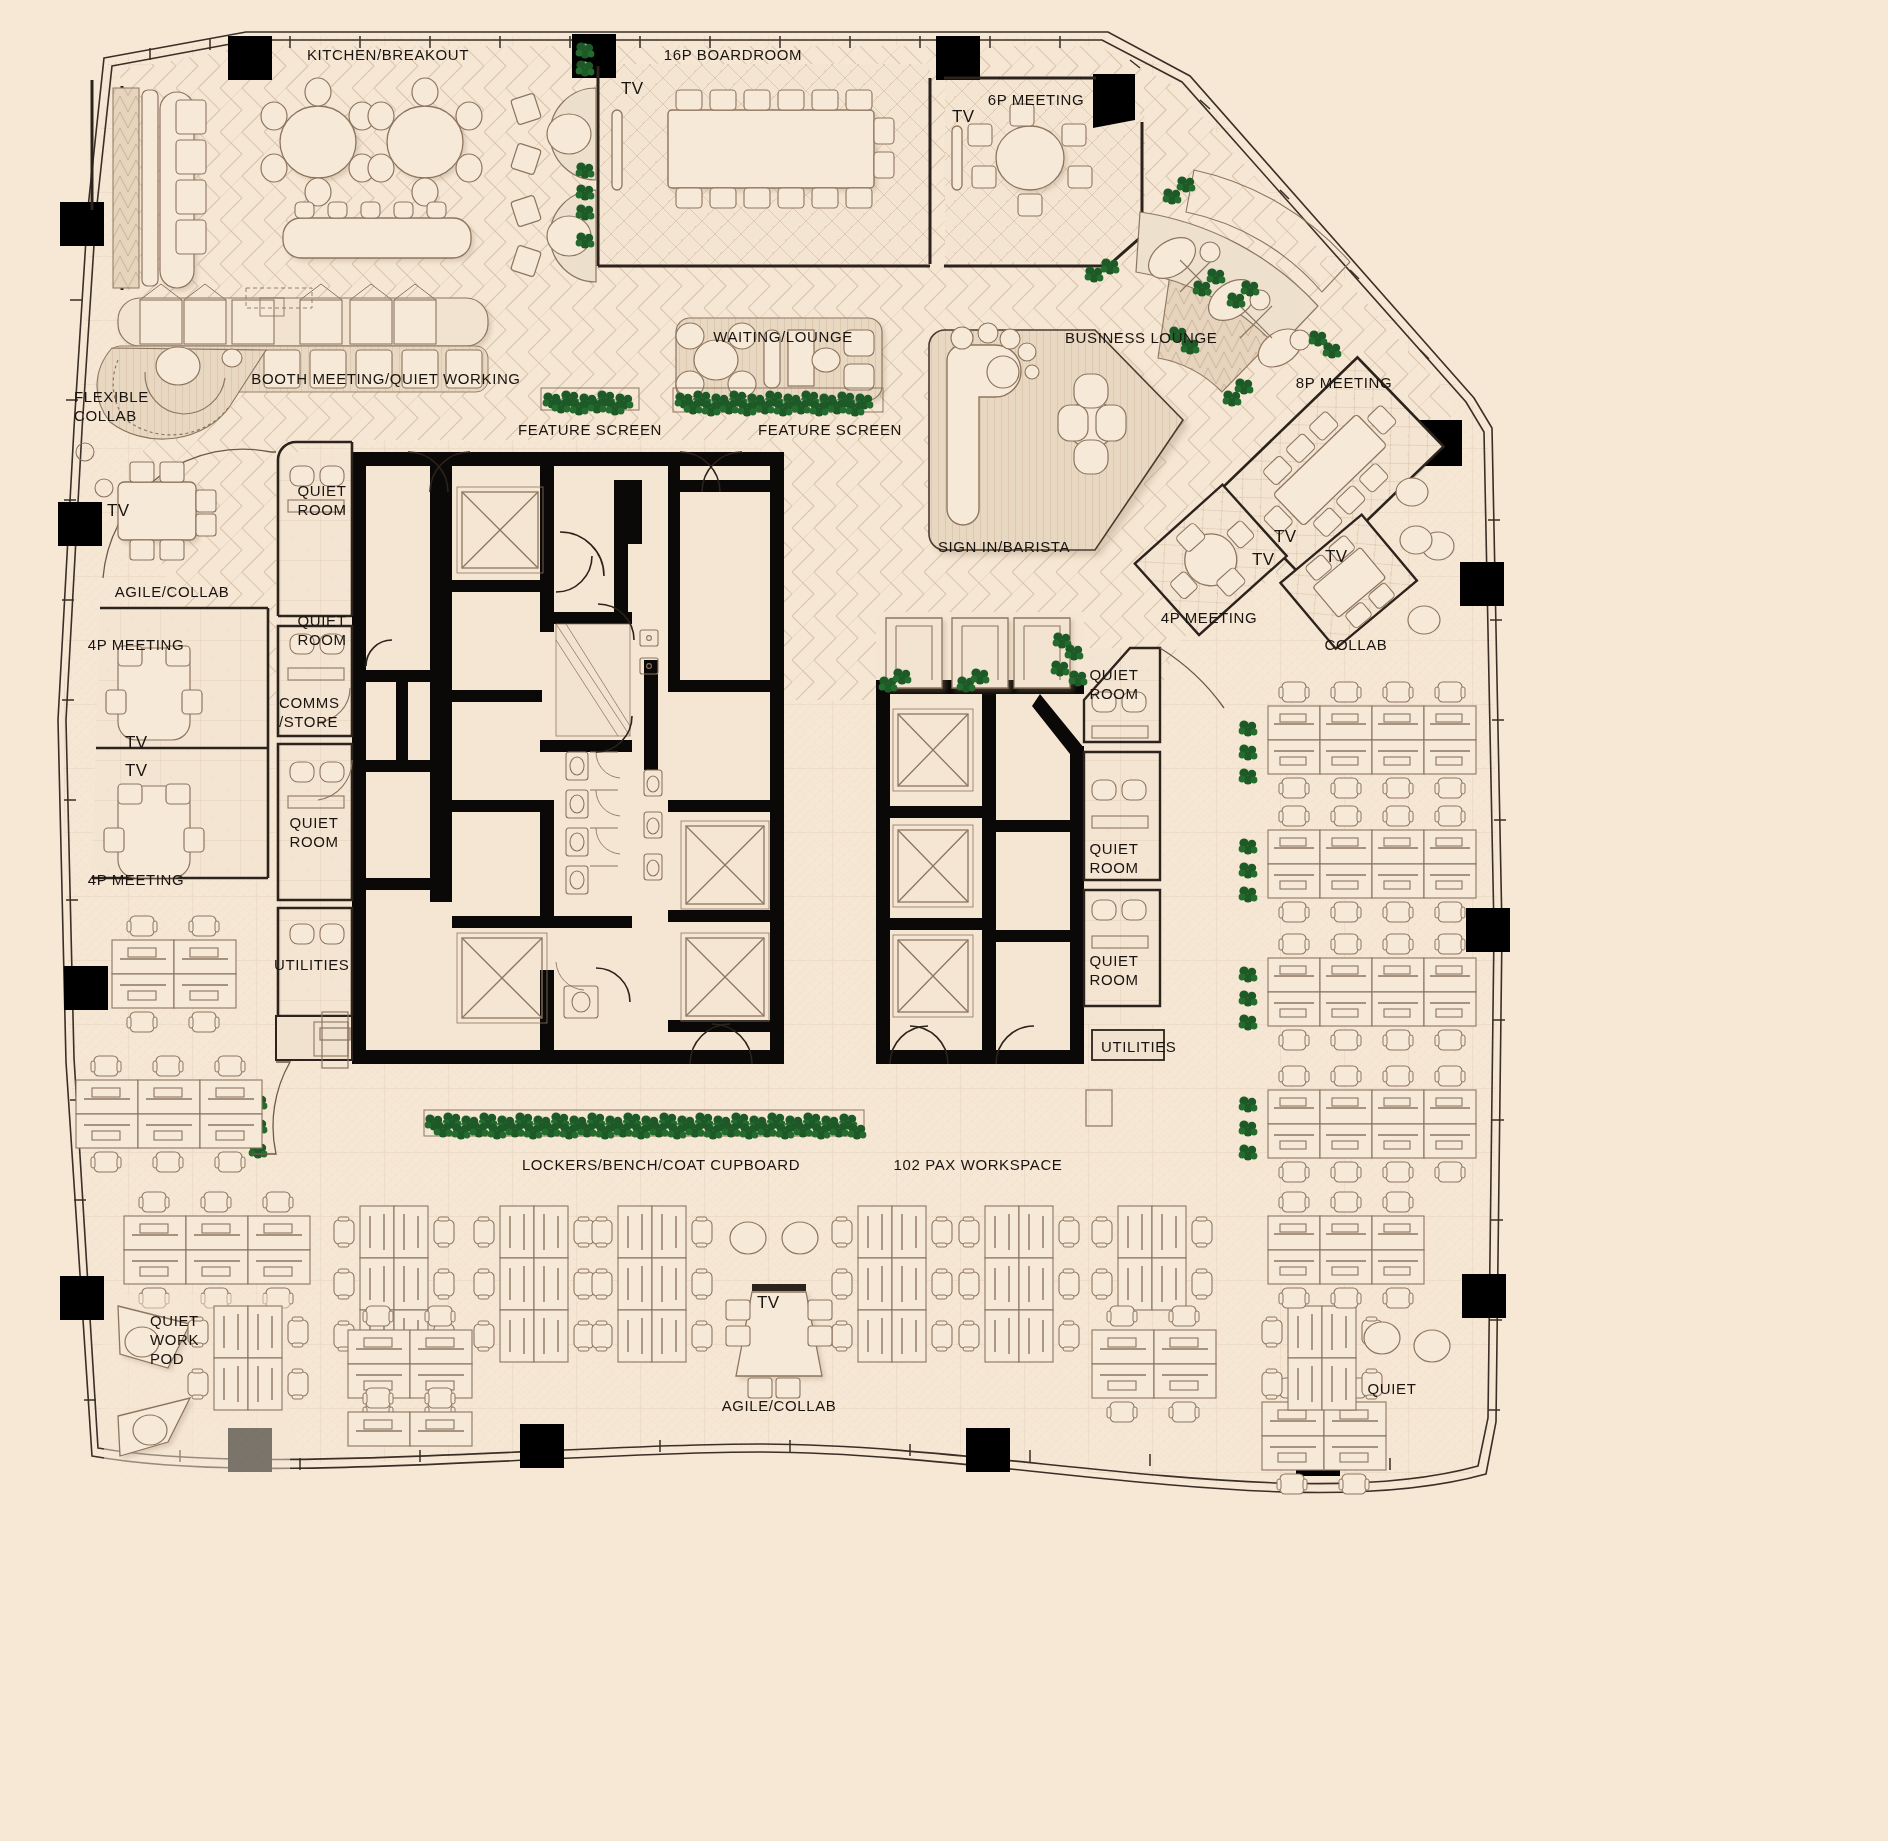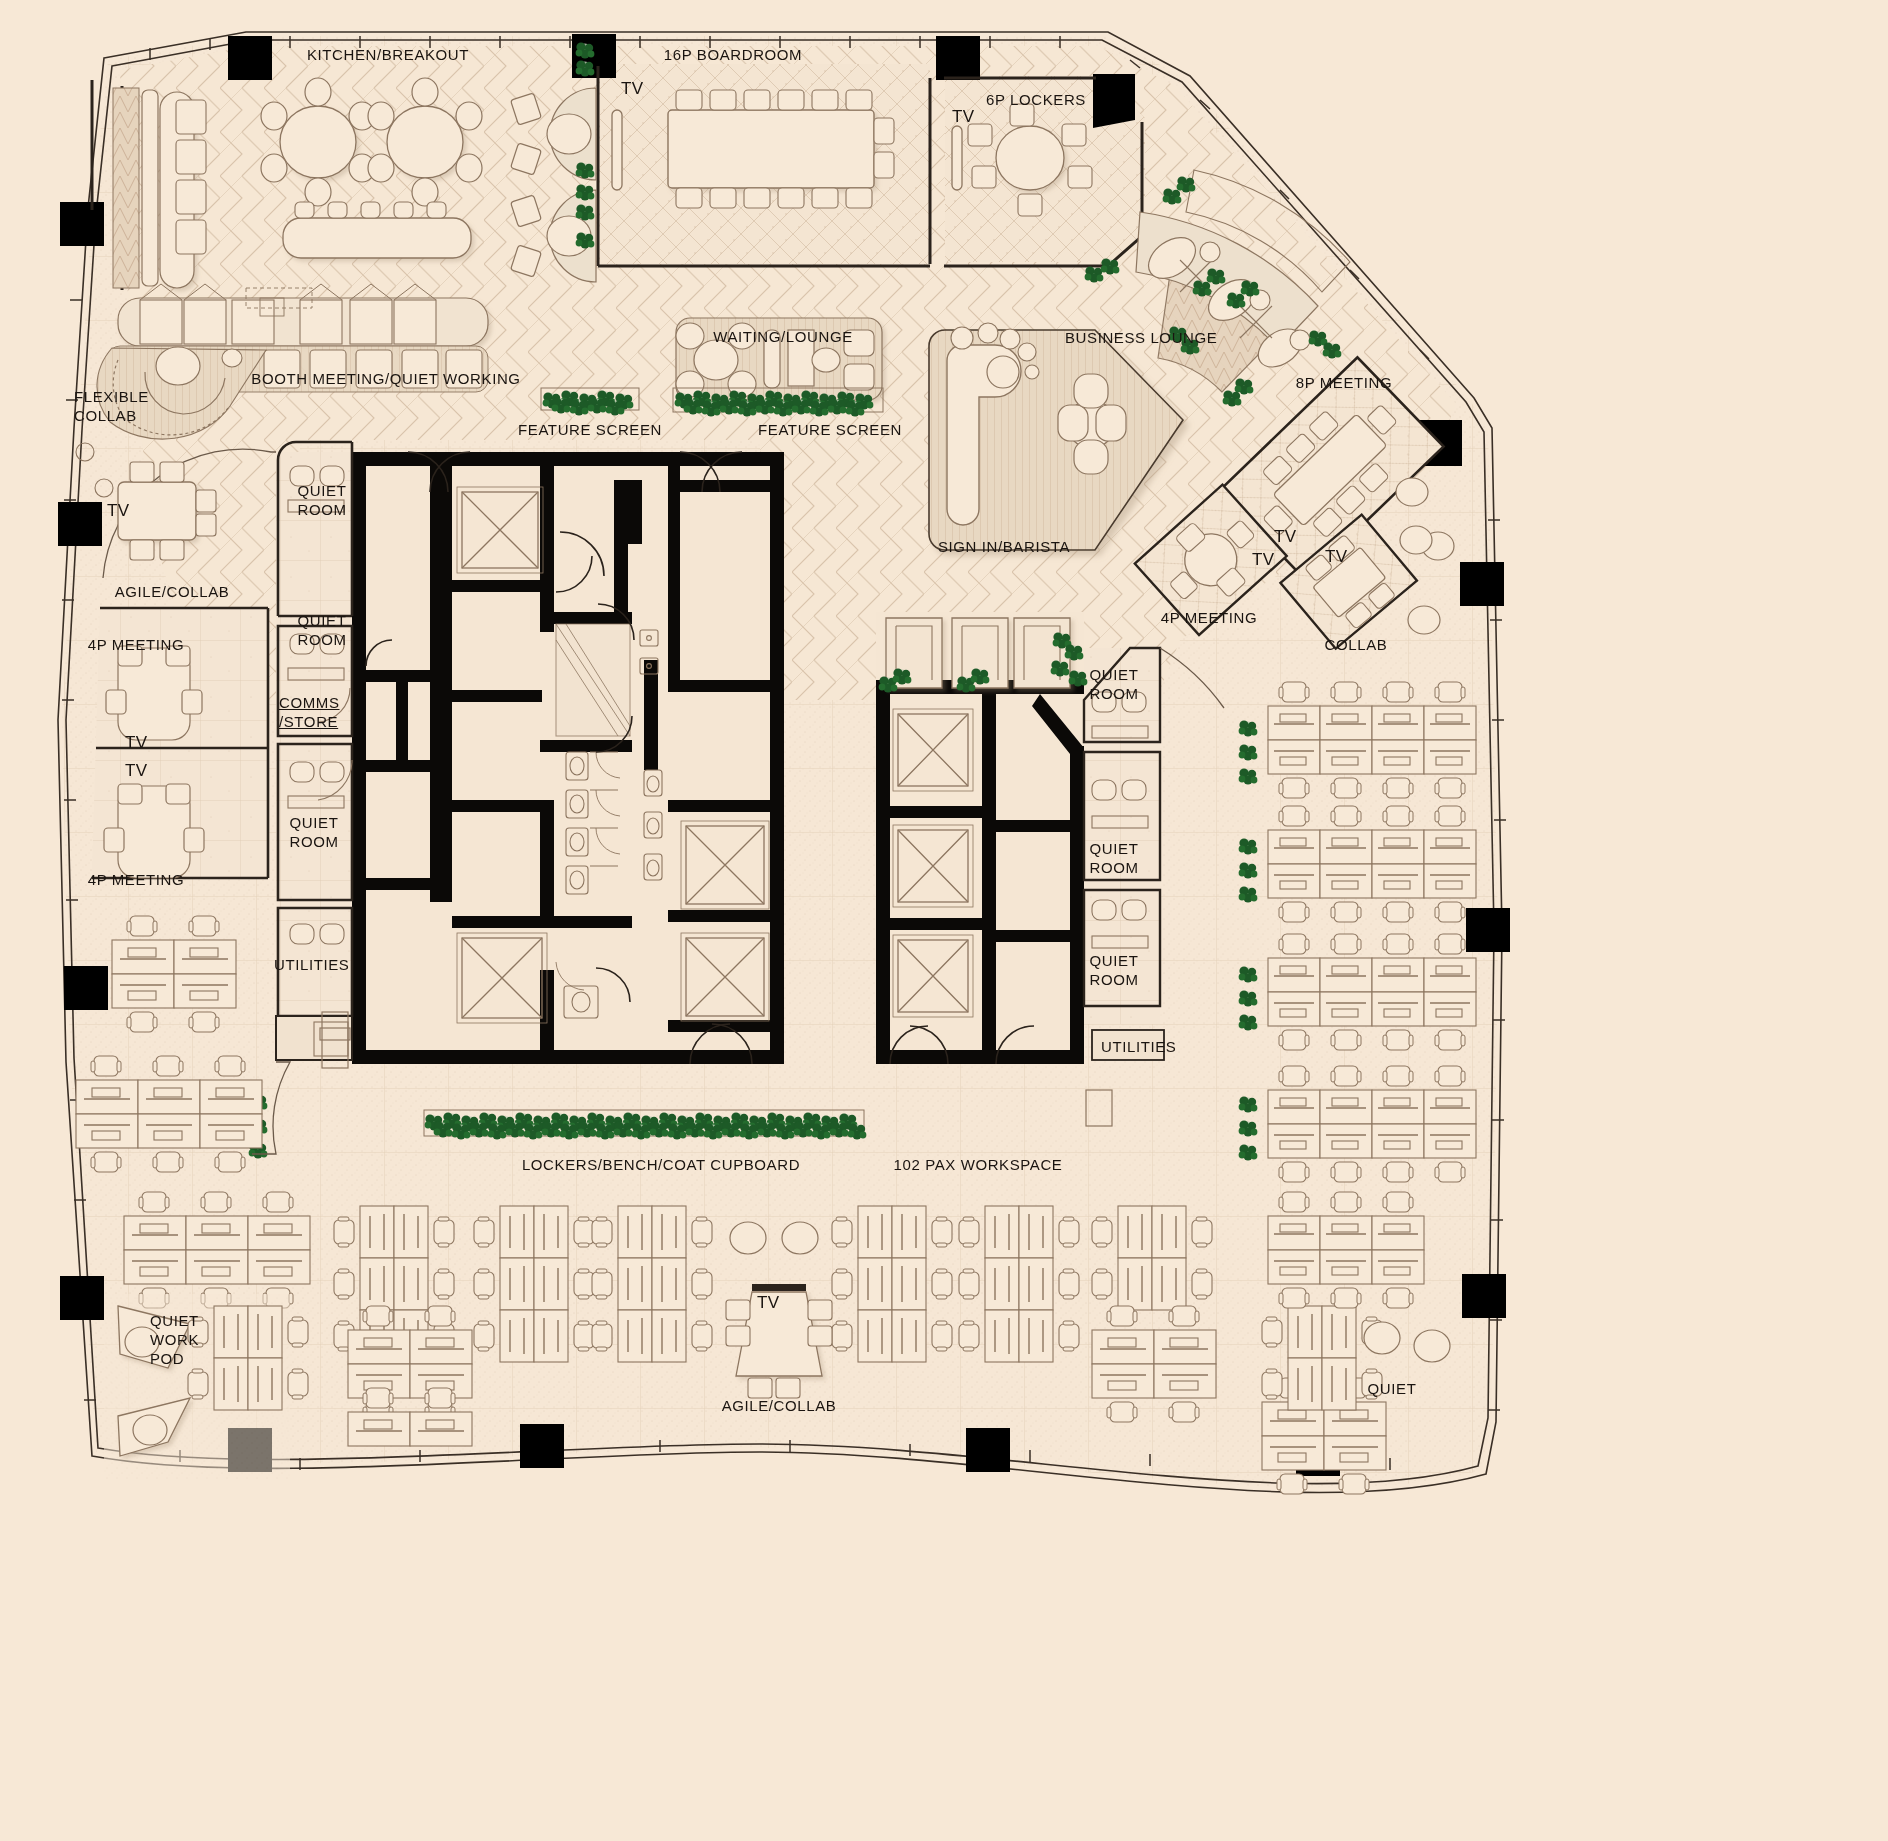"6P LOCKERS" div.lbl { text: LOCKERS -> MEETING }
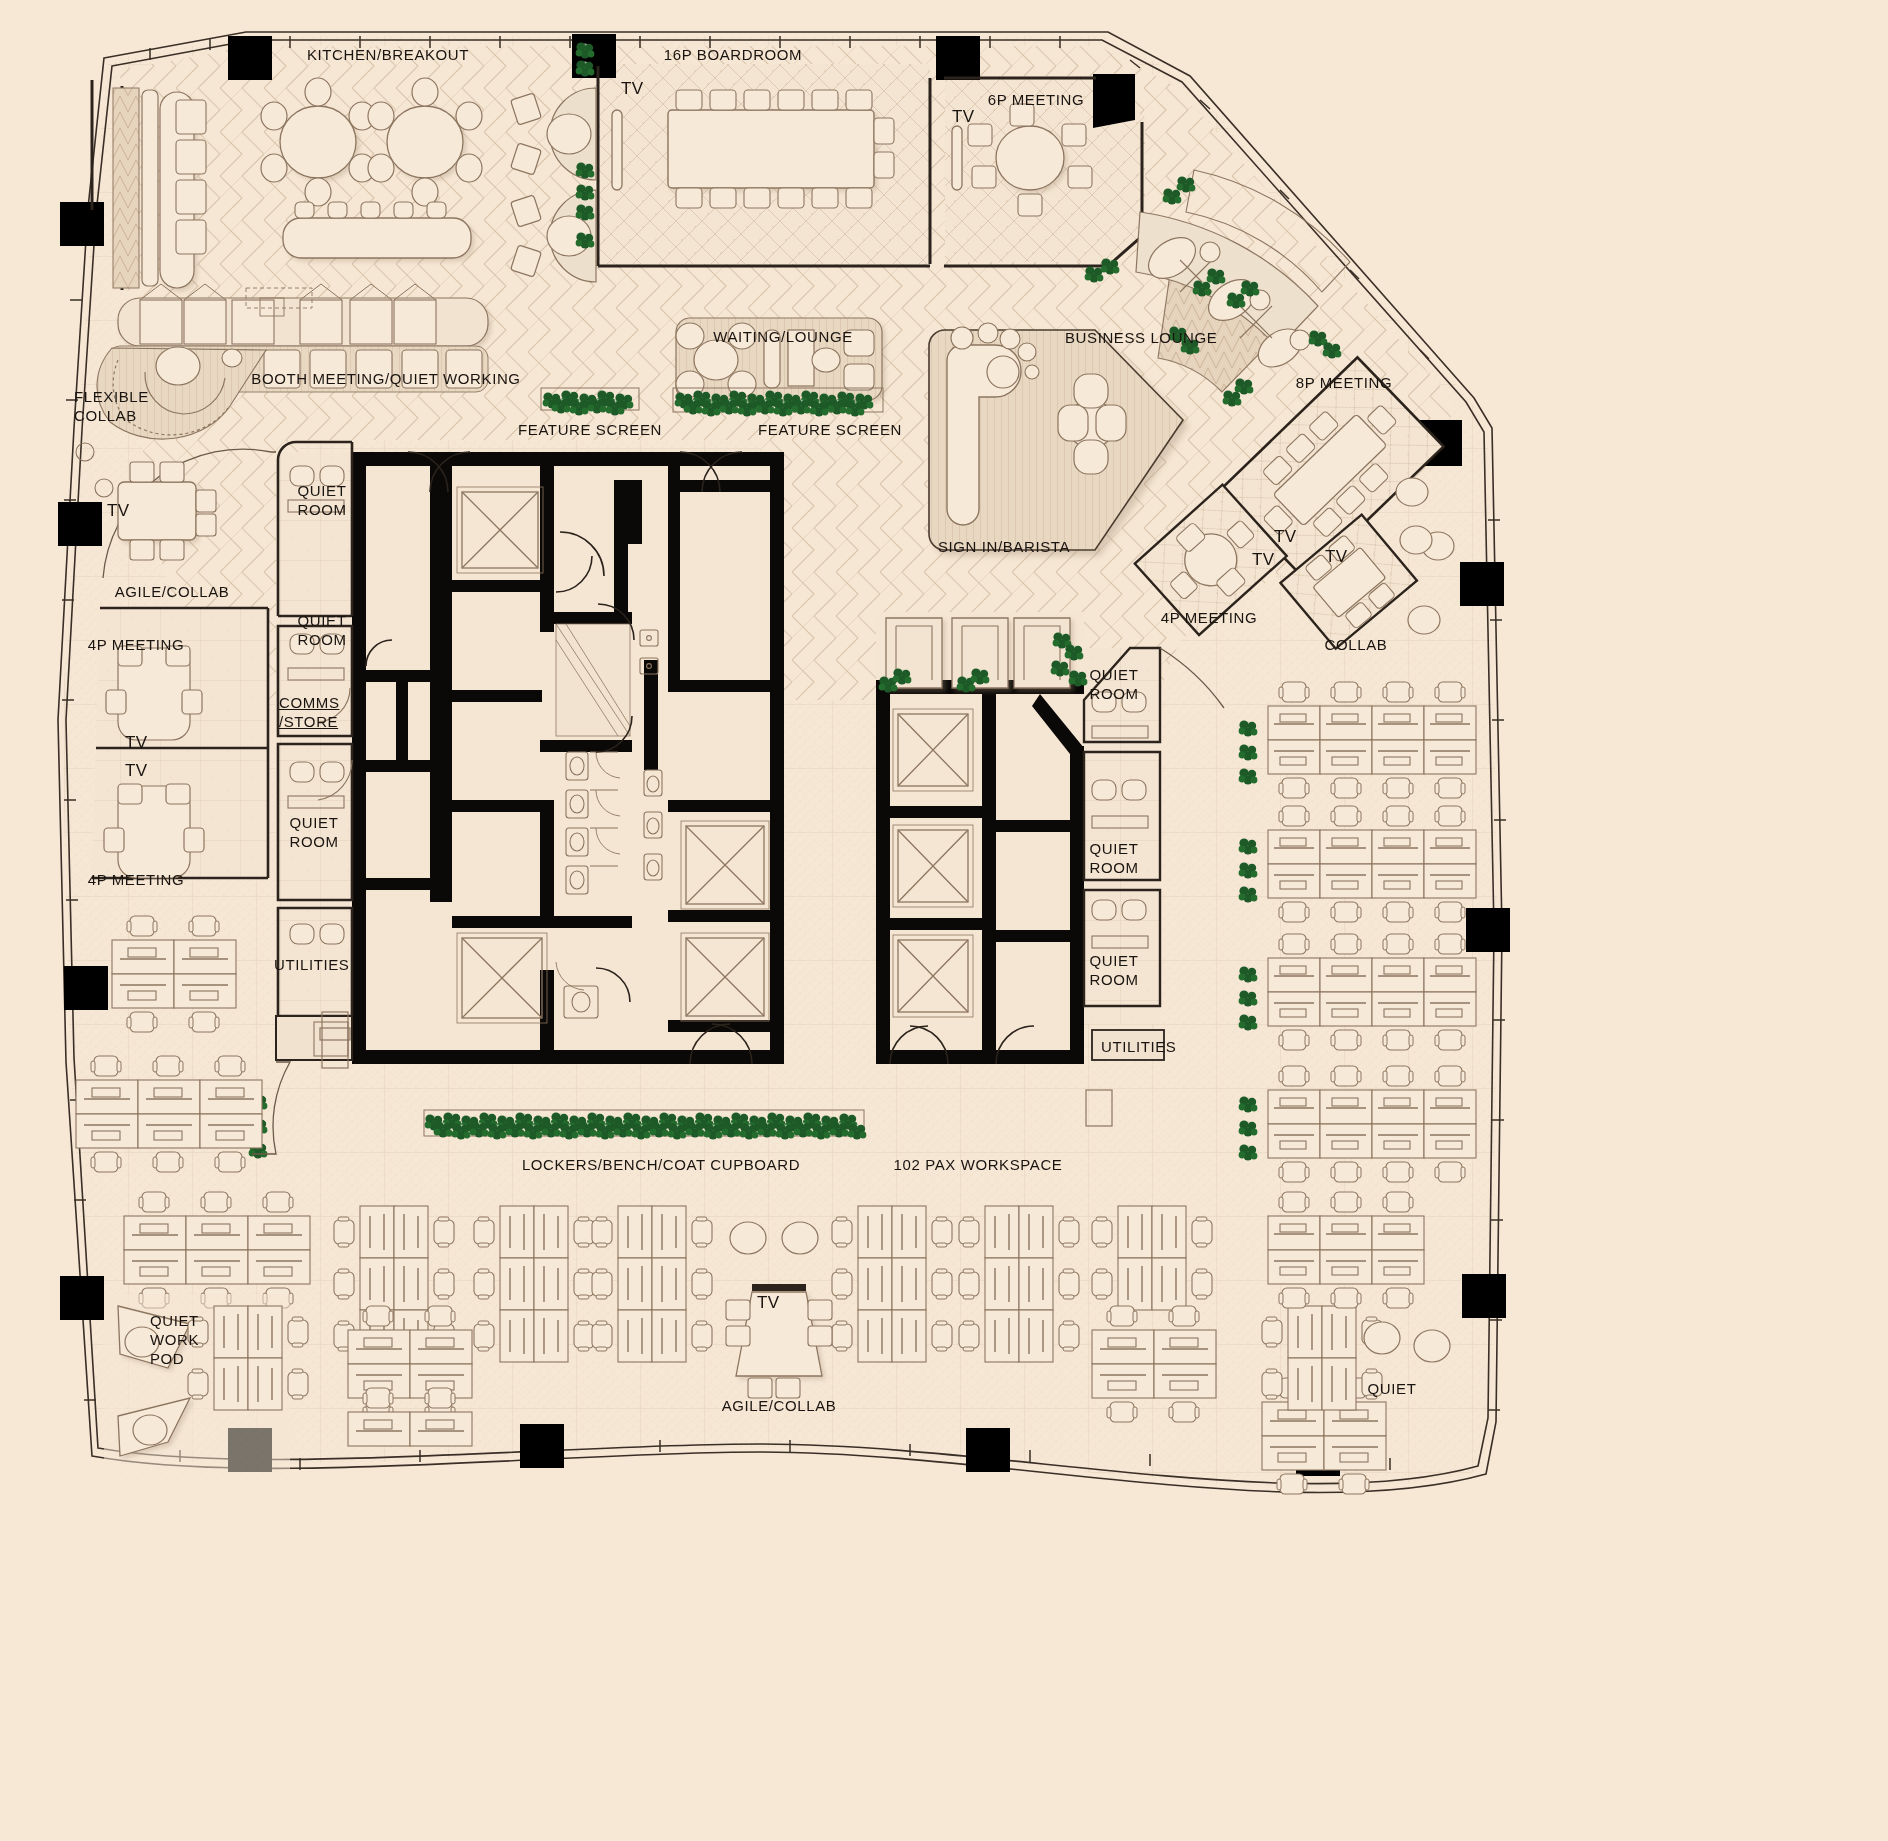"COMMS" div.lbl { text-decoration: underline -> none }
